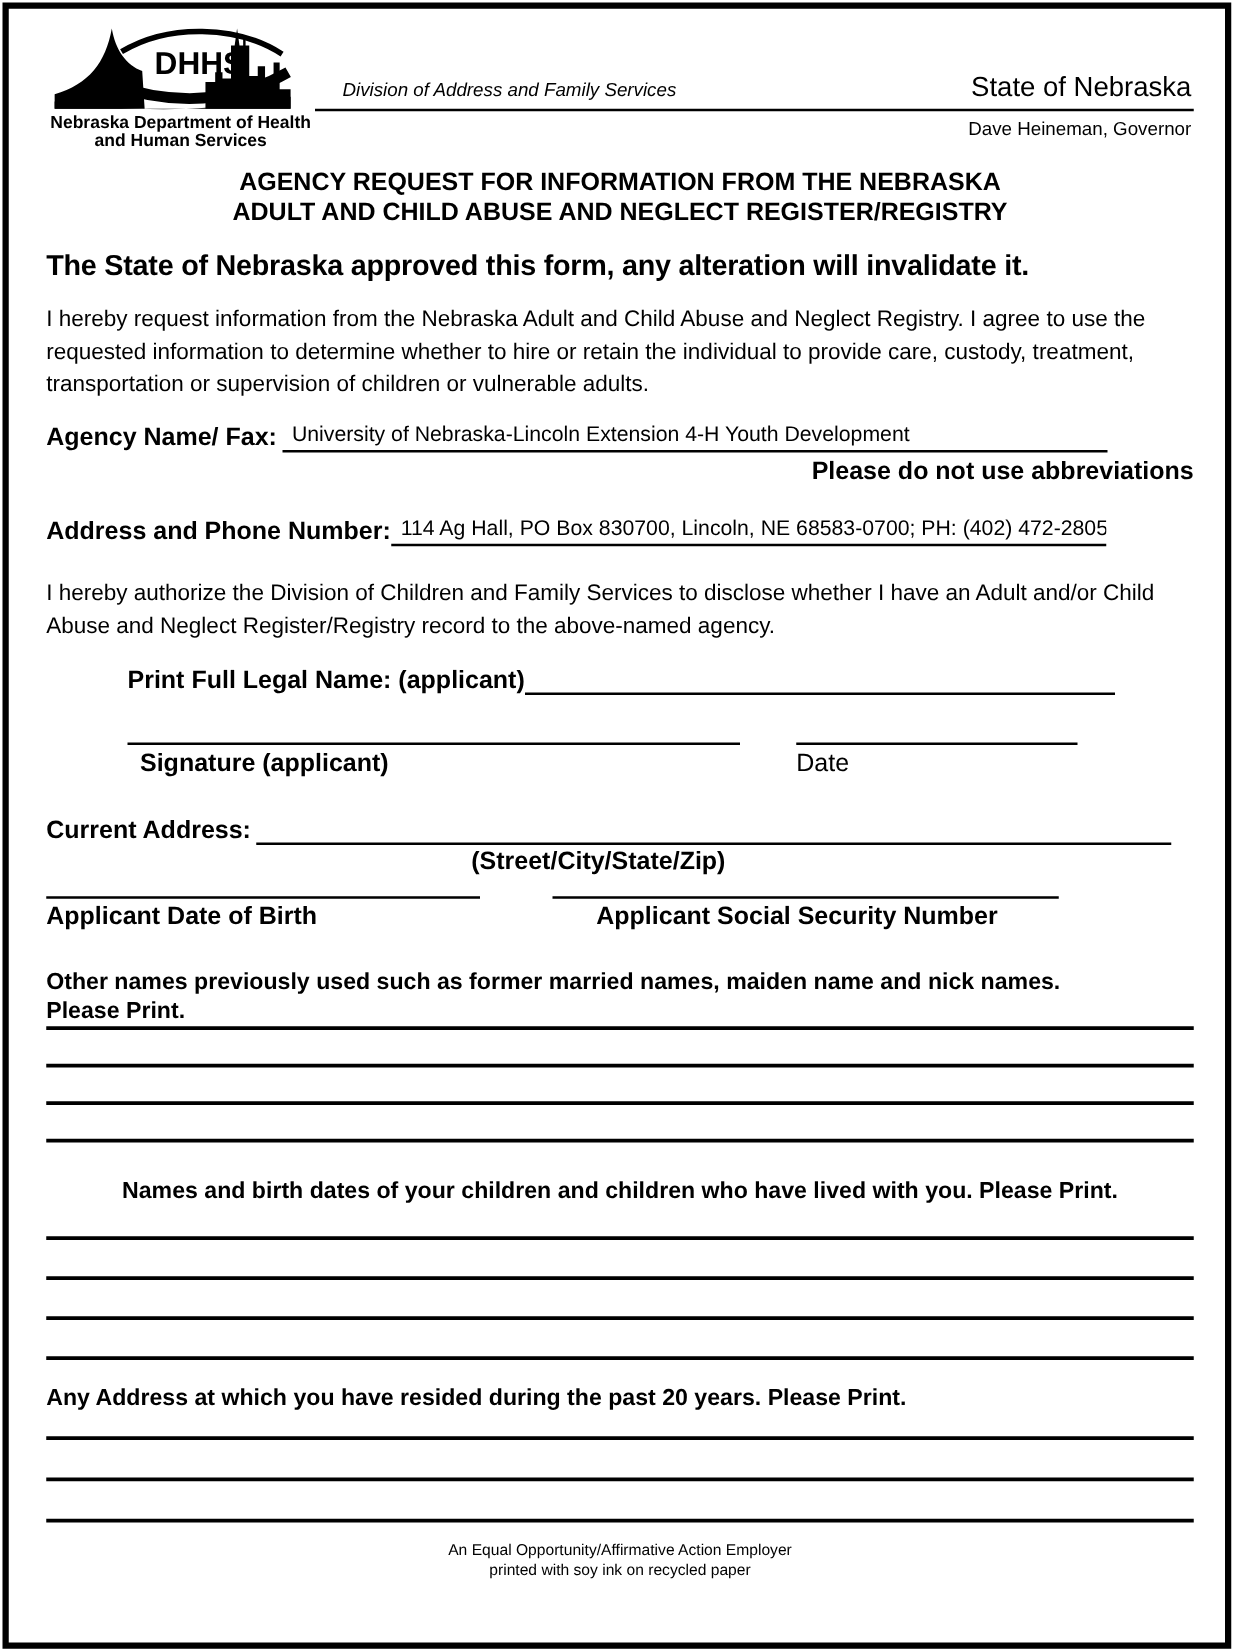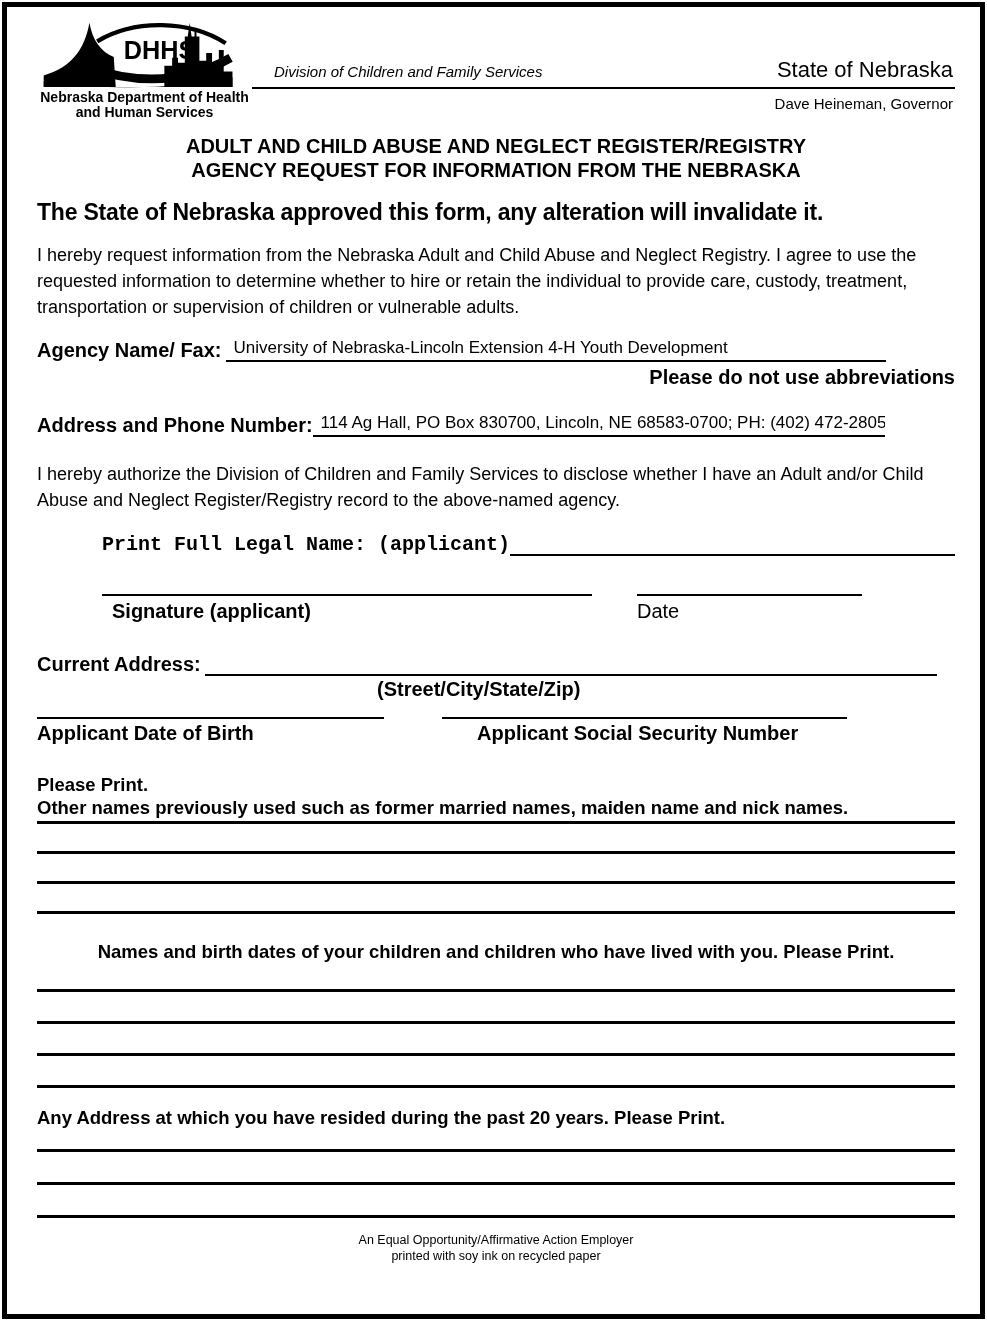"Division of Children and Family" span.division { text: Children -> Address }
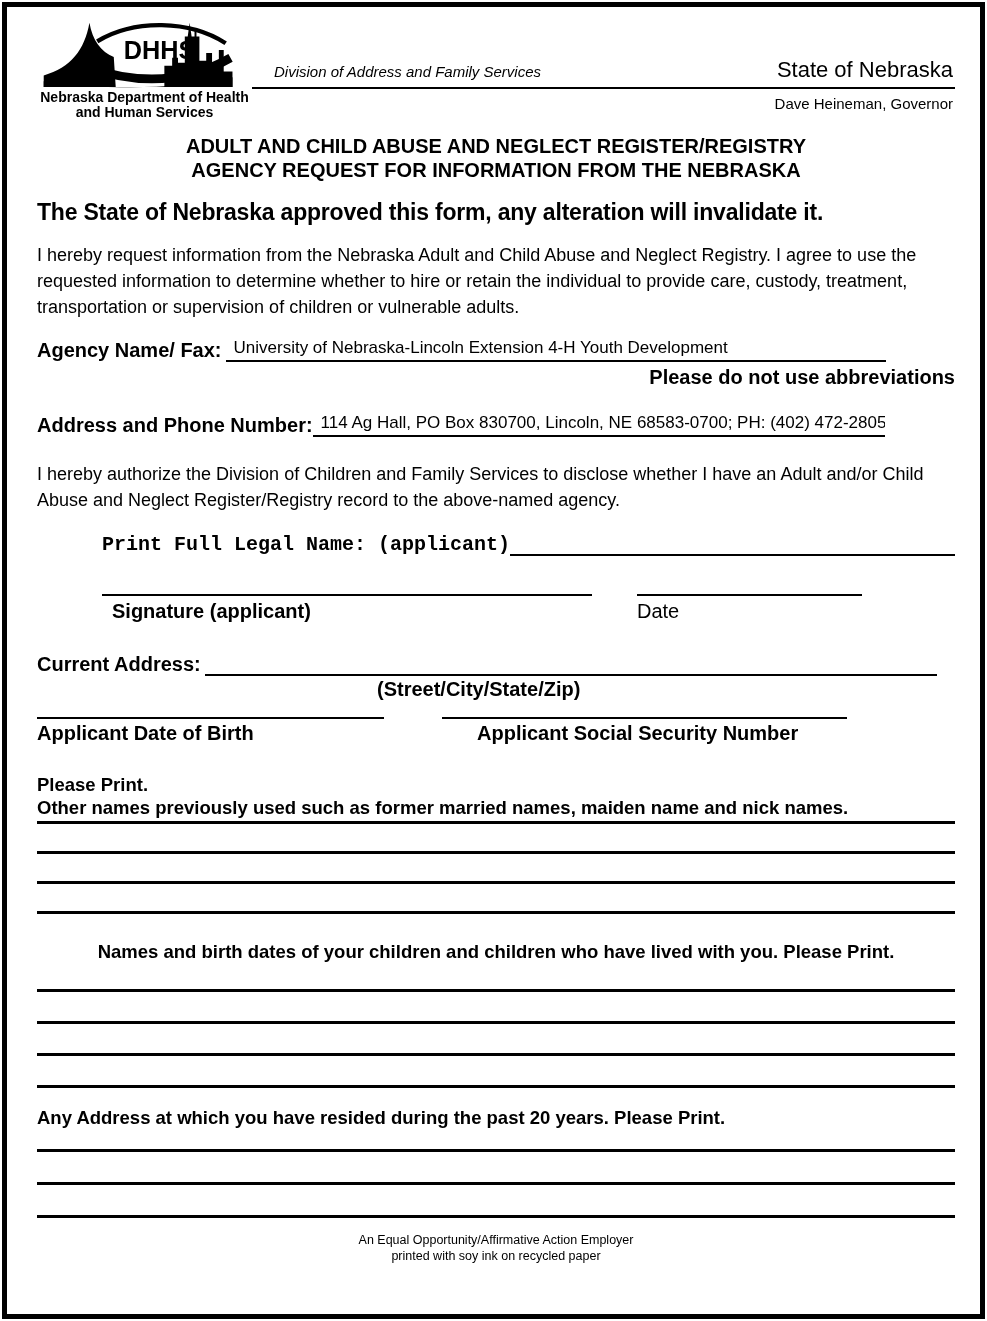"ADULT AND CHILD ABUSE AND" span { order: before "AGENCY REQUEST FOR INFORMATION FROM" -> after "AGENCY REQUEST FOR INFORMATION FROM" }
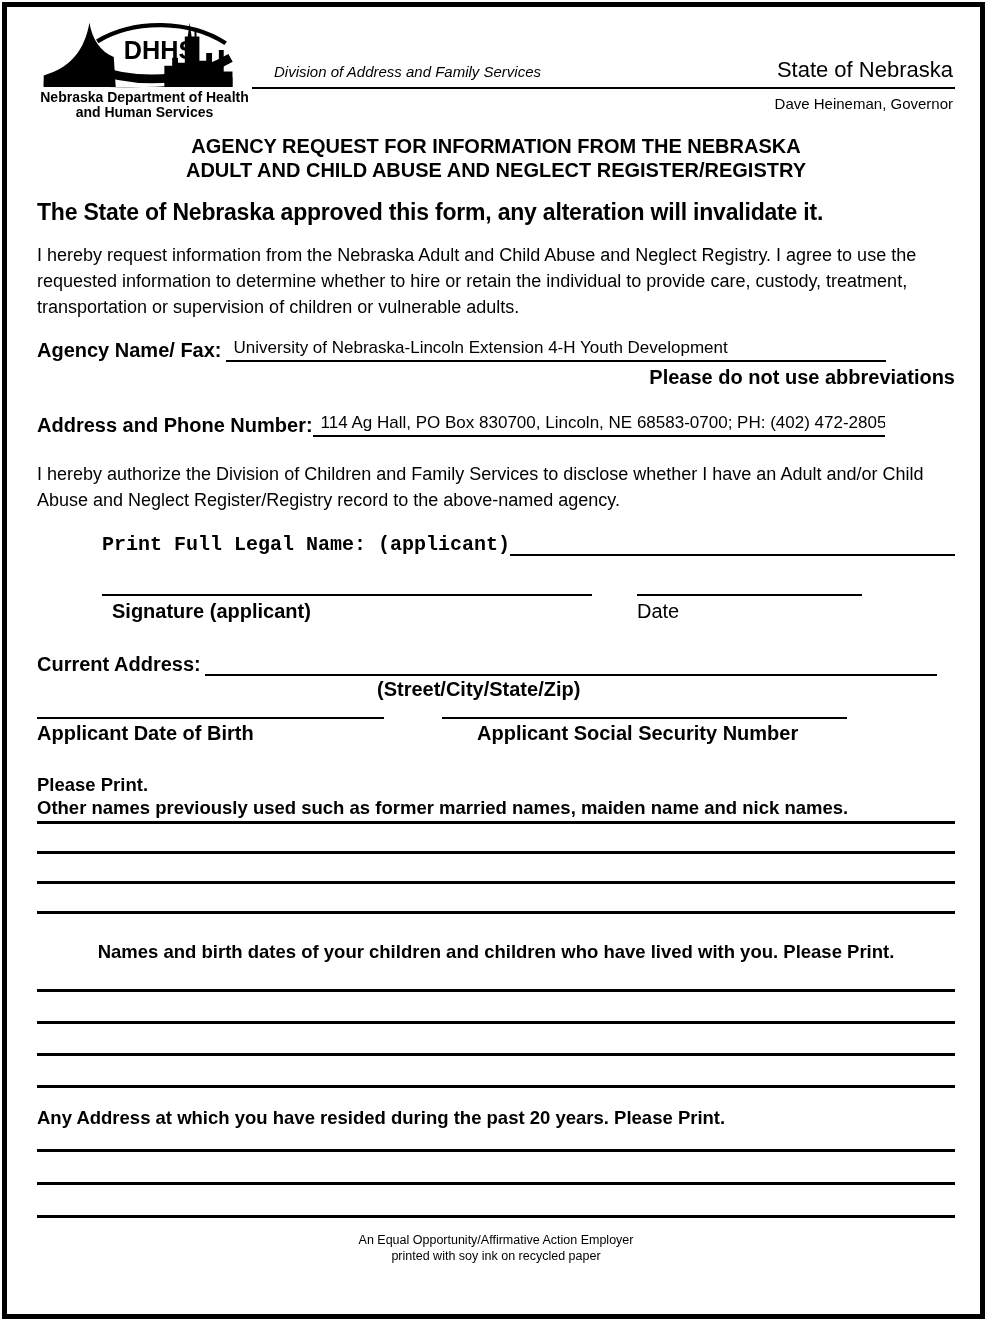"Print Full Legal Name: (applicant)" .print-row { font-family: Liberation Mono, monospace -> none }
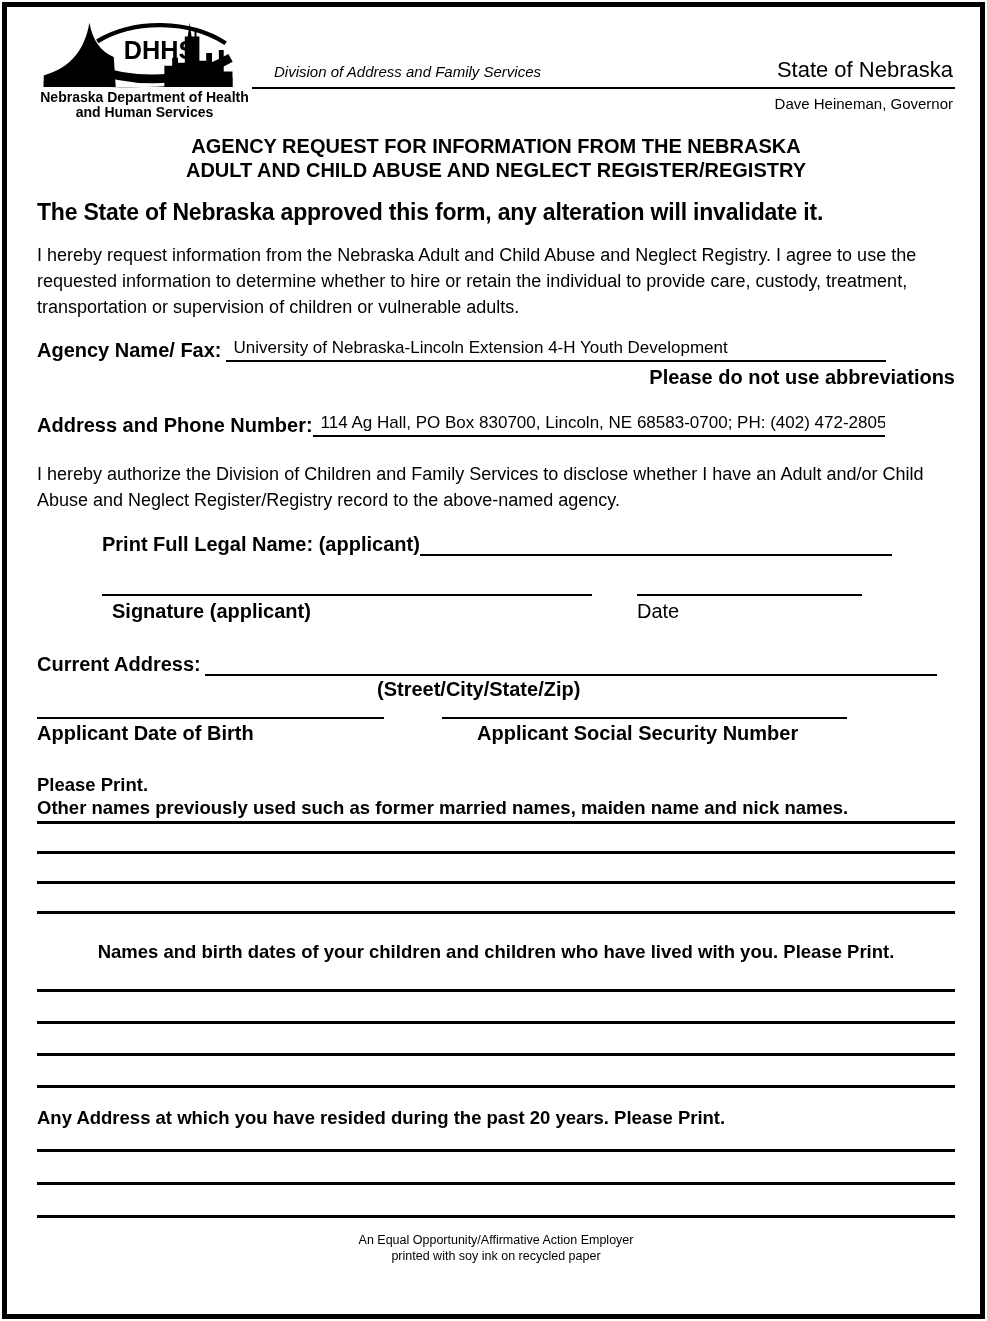"Please Print." span { order: before "Other names previously used such" -> after "Other names previously used such" }
